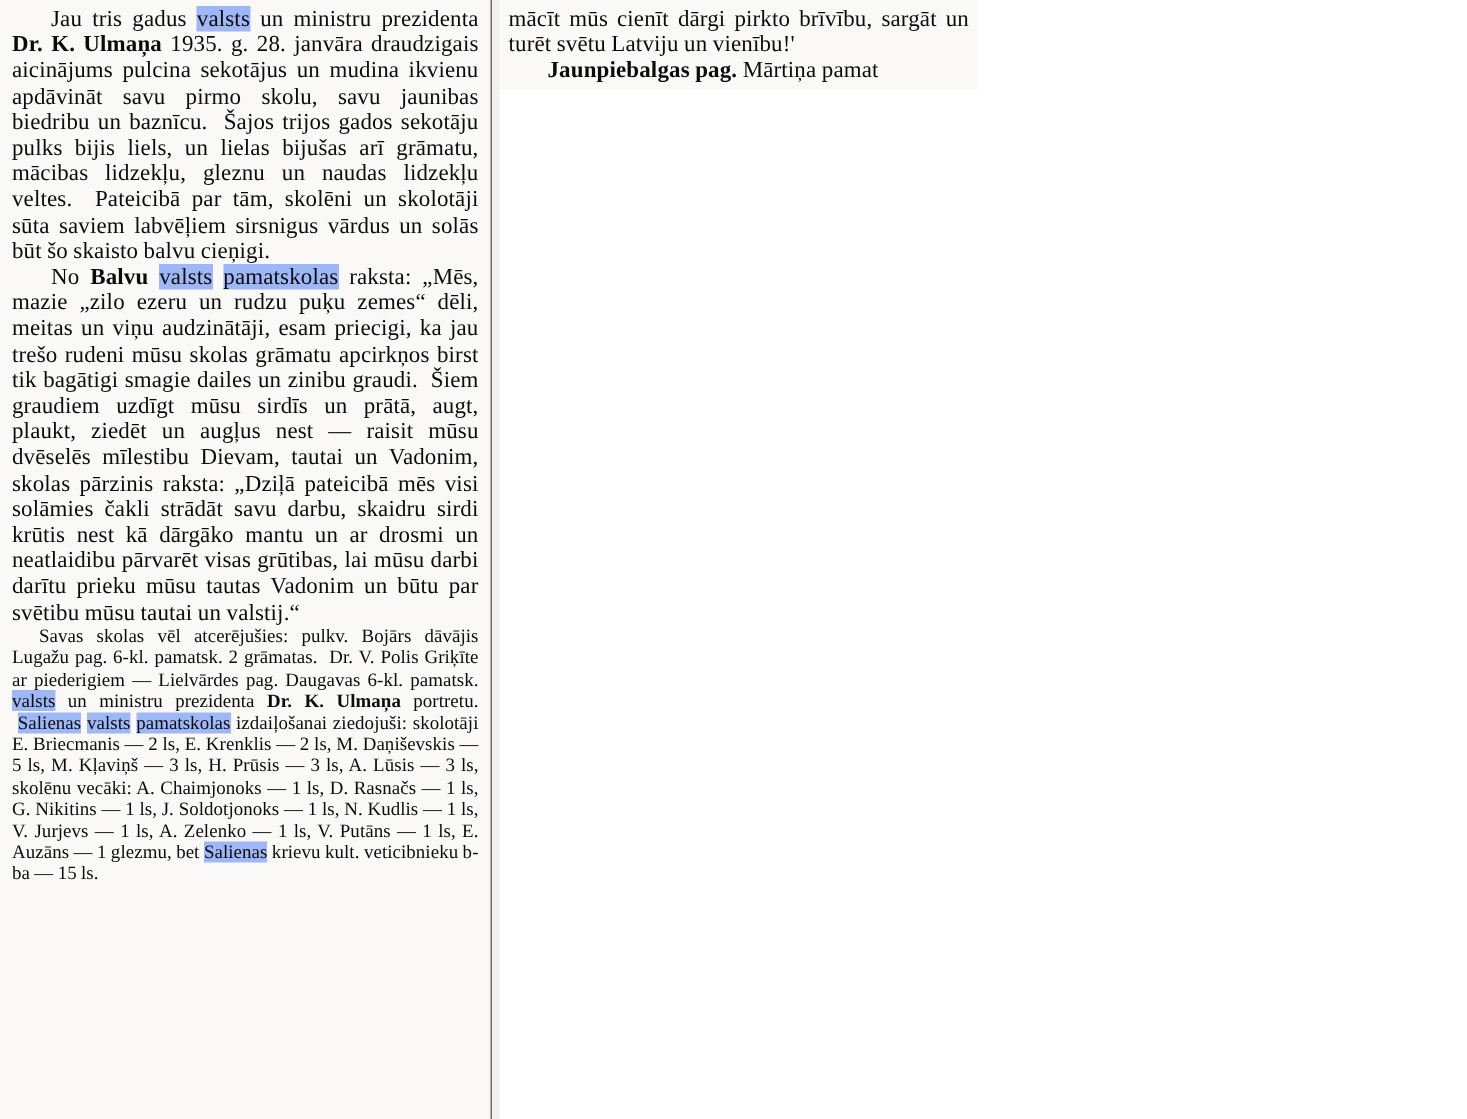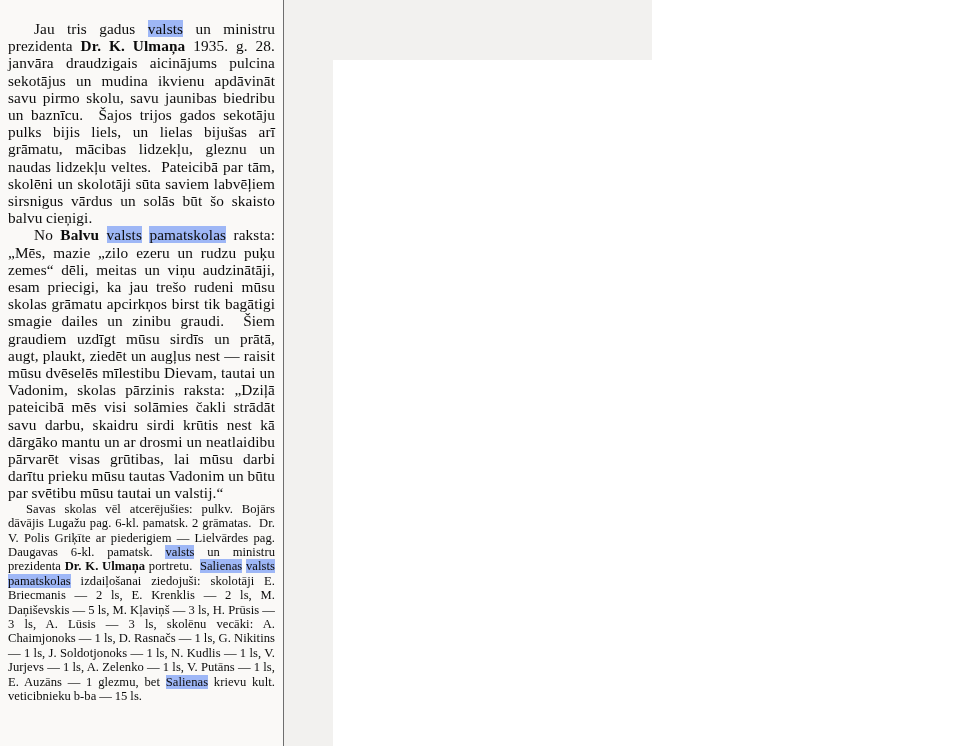"Jau tris gadus valsts un" .col-left { padding: 20px 8px 0 8px -> 4px 8px 0 8px; width: 284px -> 328px }
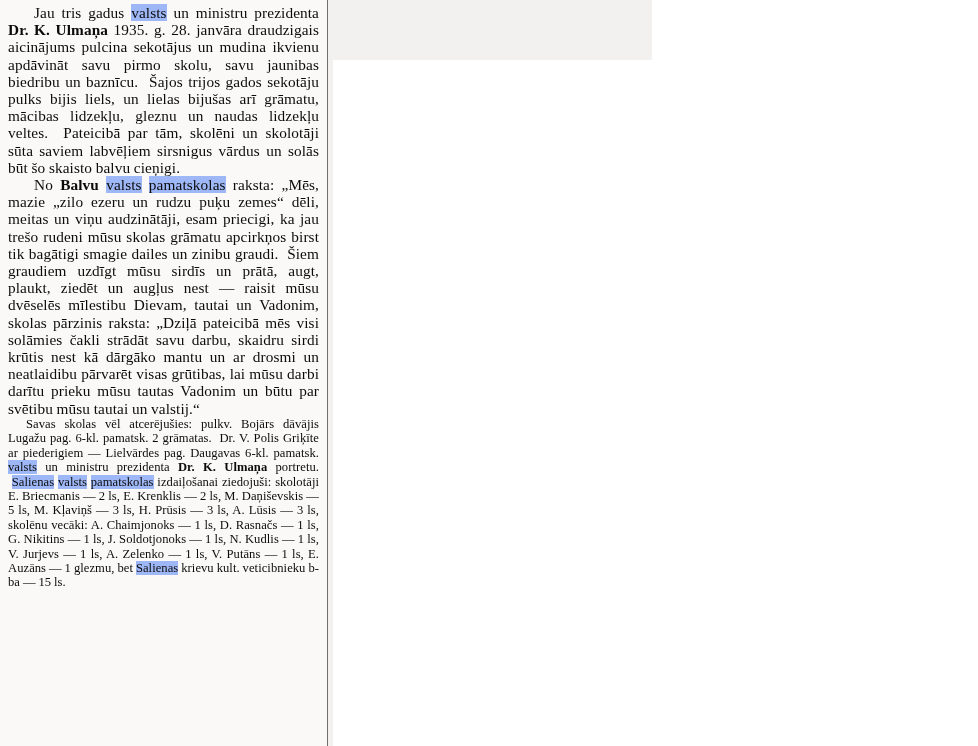"mācīt mūs cienīt dārgi pirkto" div.col { html: none -> <div> <p><span>mācīt mūs cienīt dārgi pirkto brīvību, sargāt un turēt svētu Latviju un vienību!'</span></p> <p><b>Jaunpiebalgas pag.</b><span> Mārtiņa pamat</span></p> </div> }
